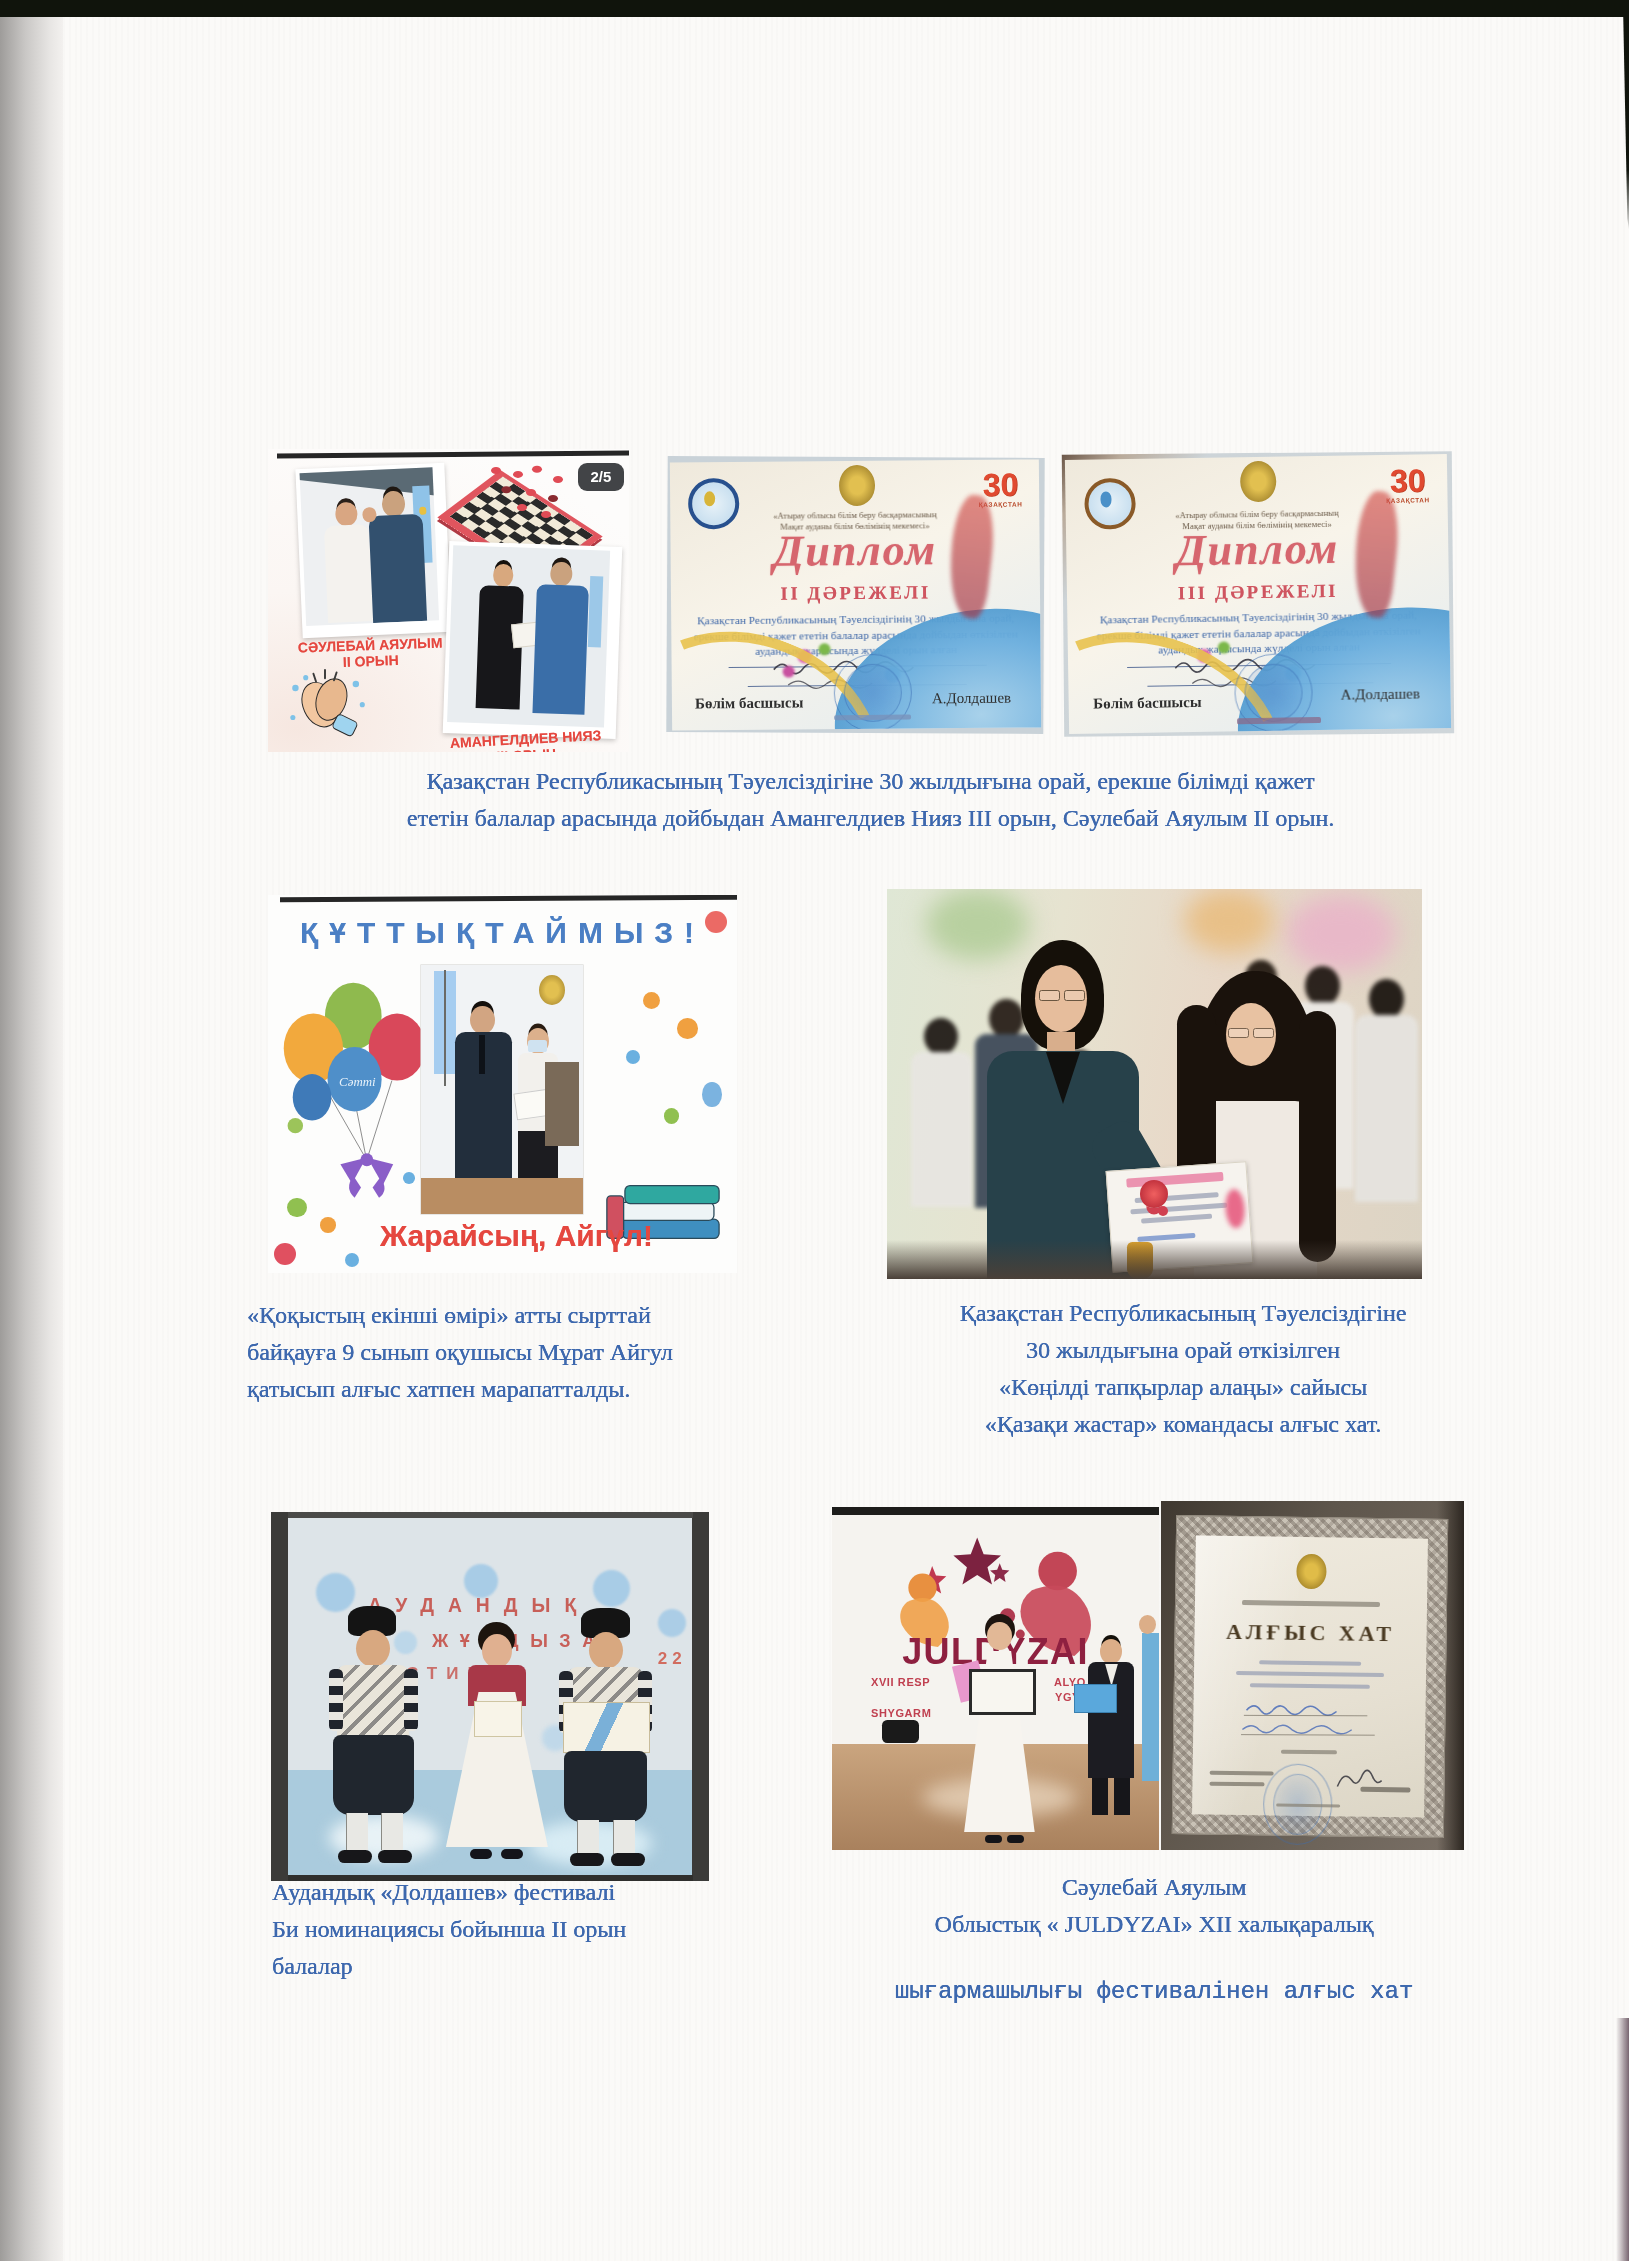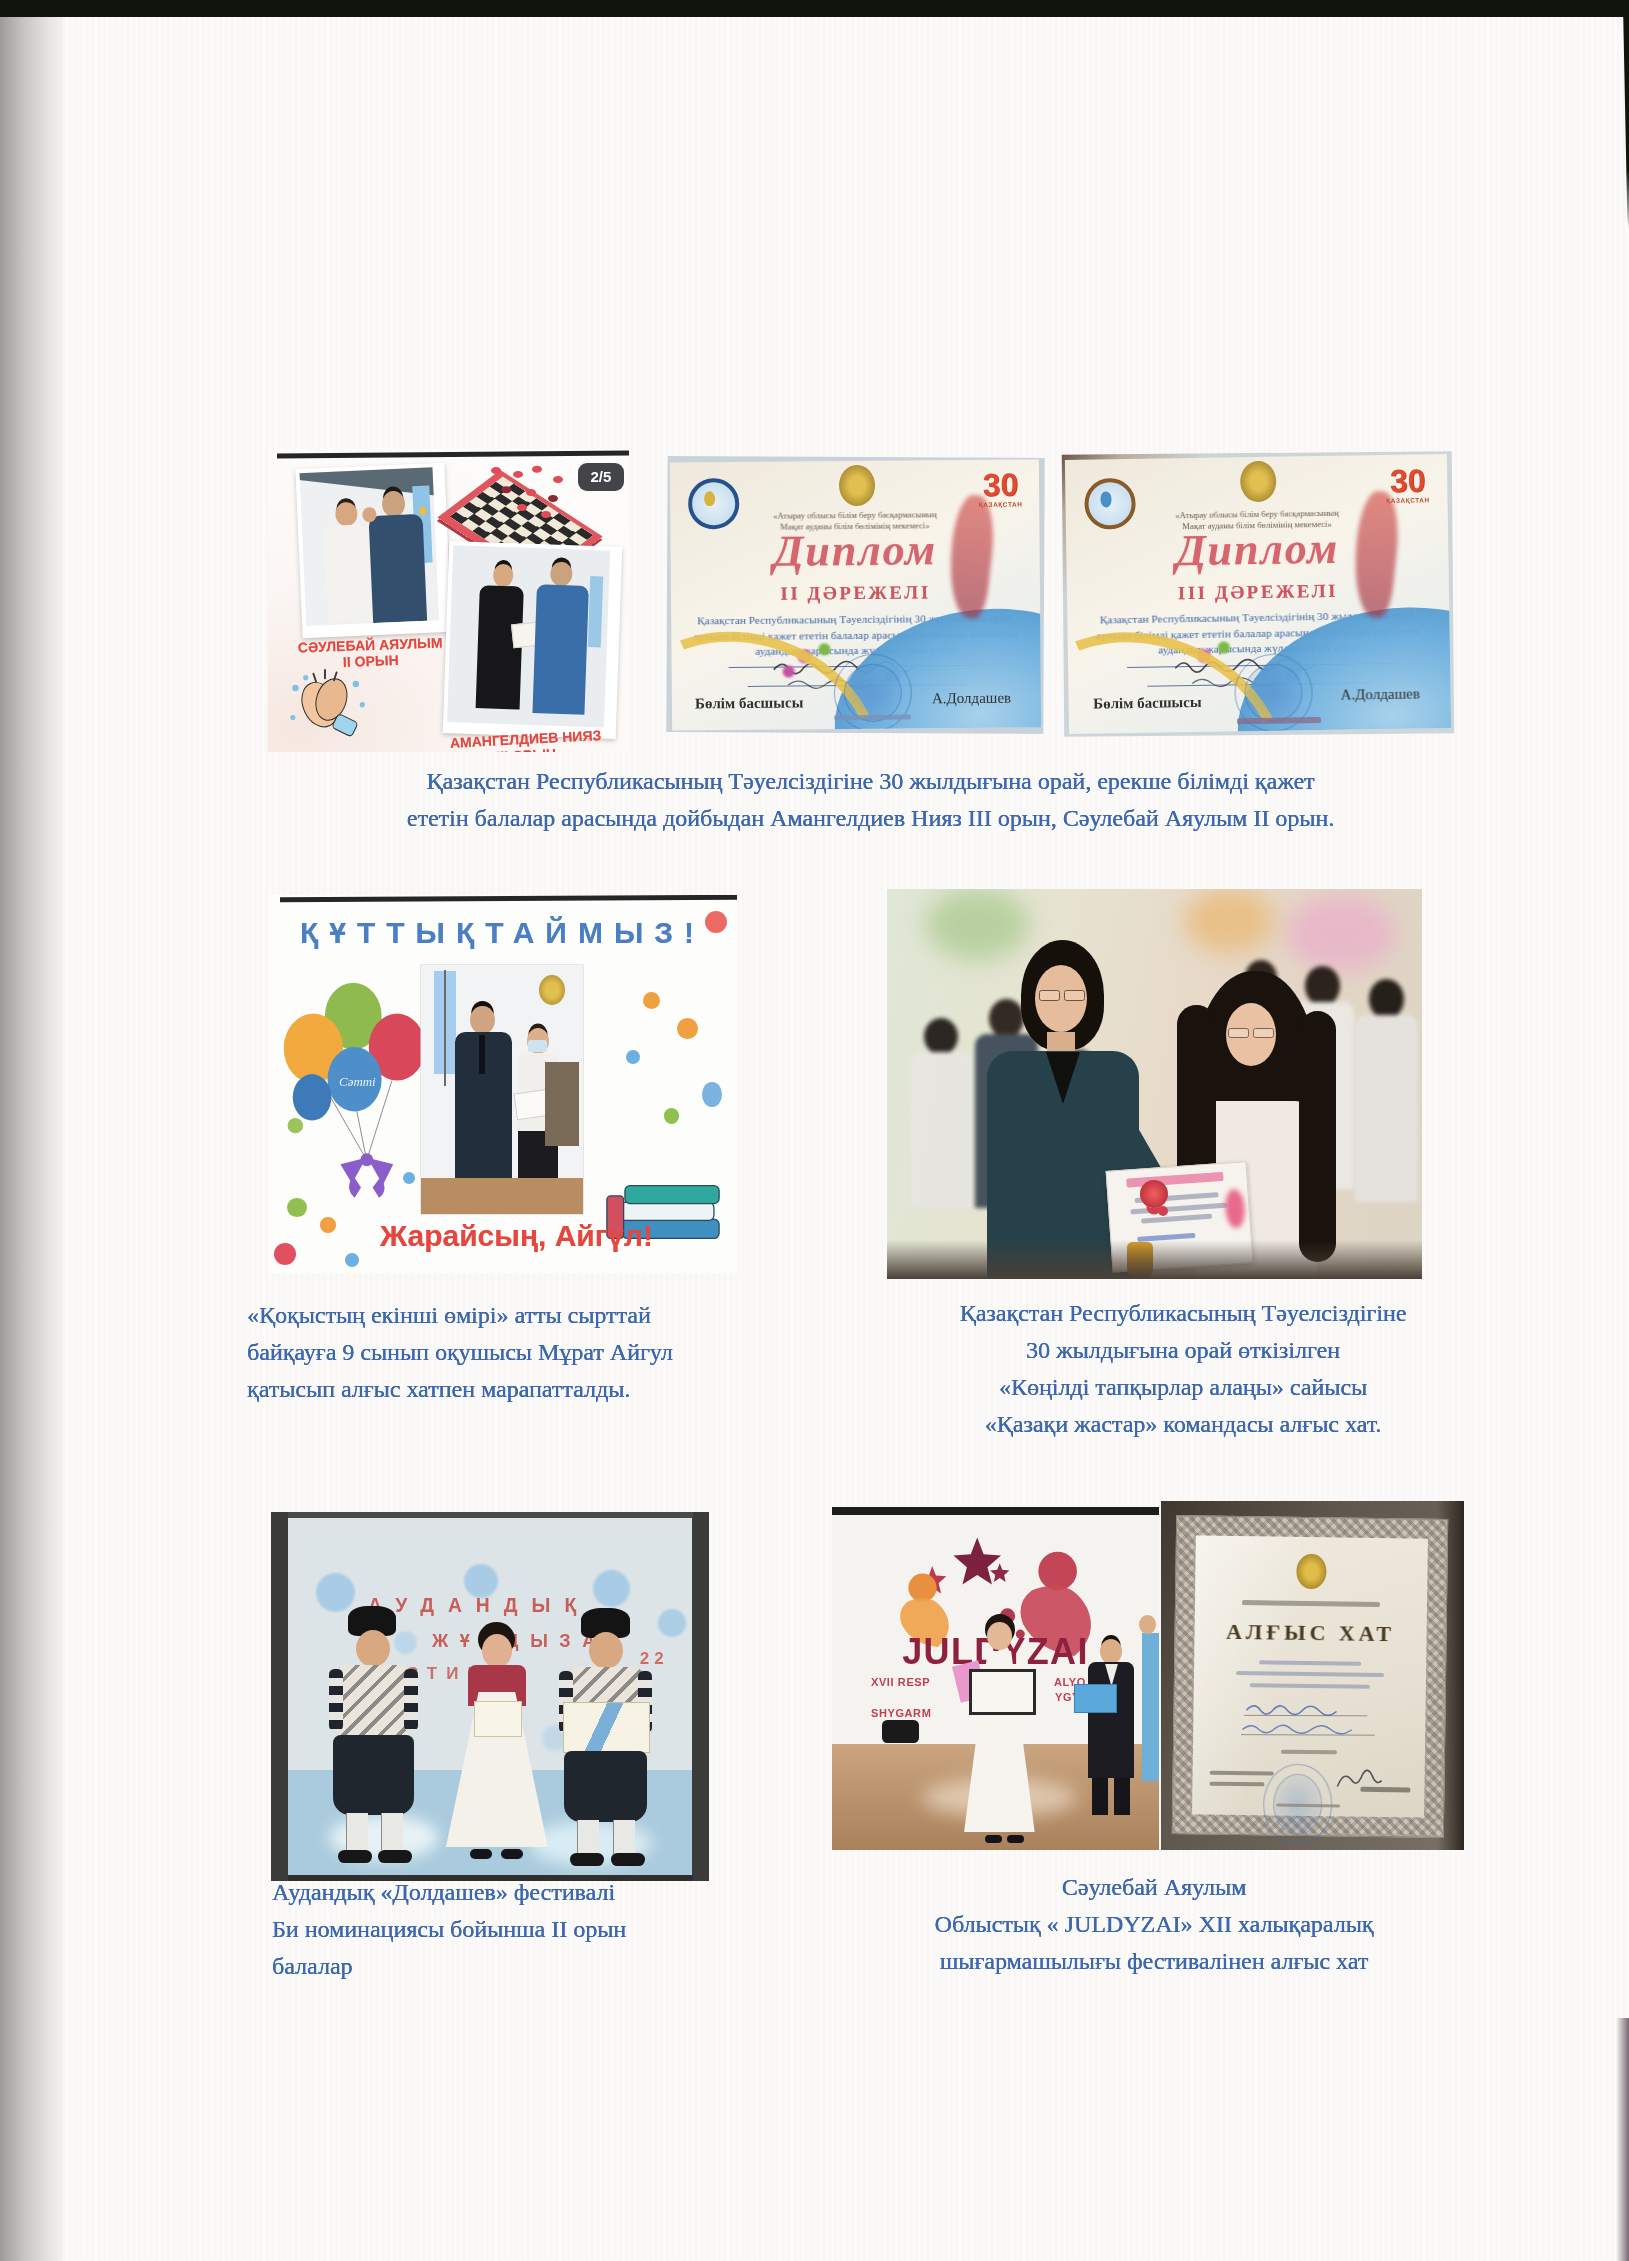"22" div.a { right: 40px -> 22px }
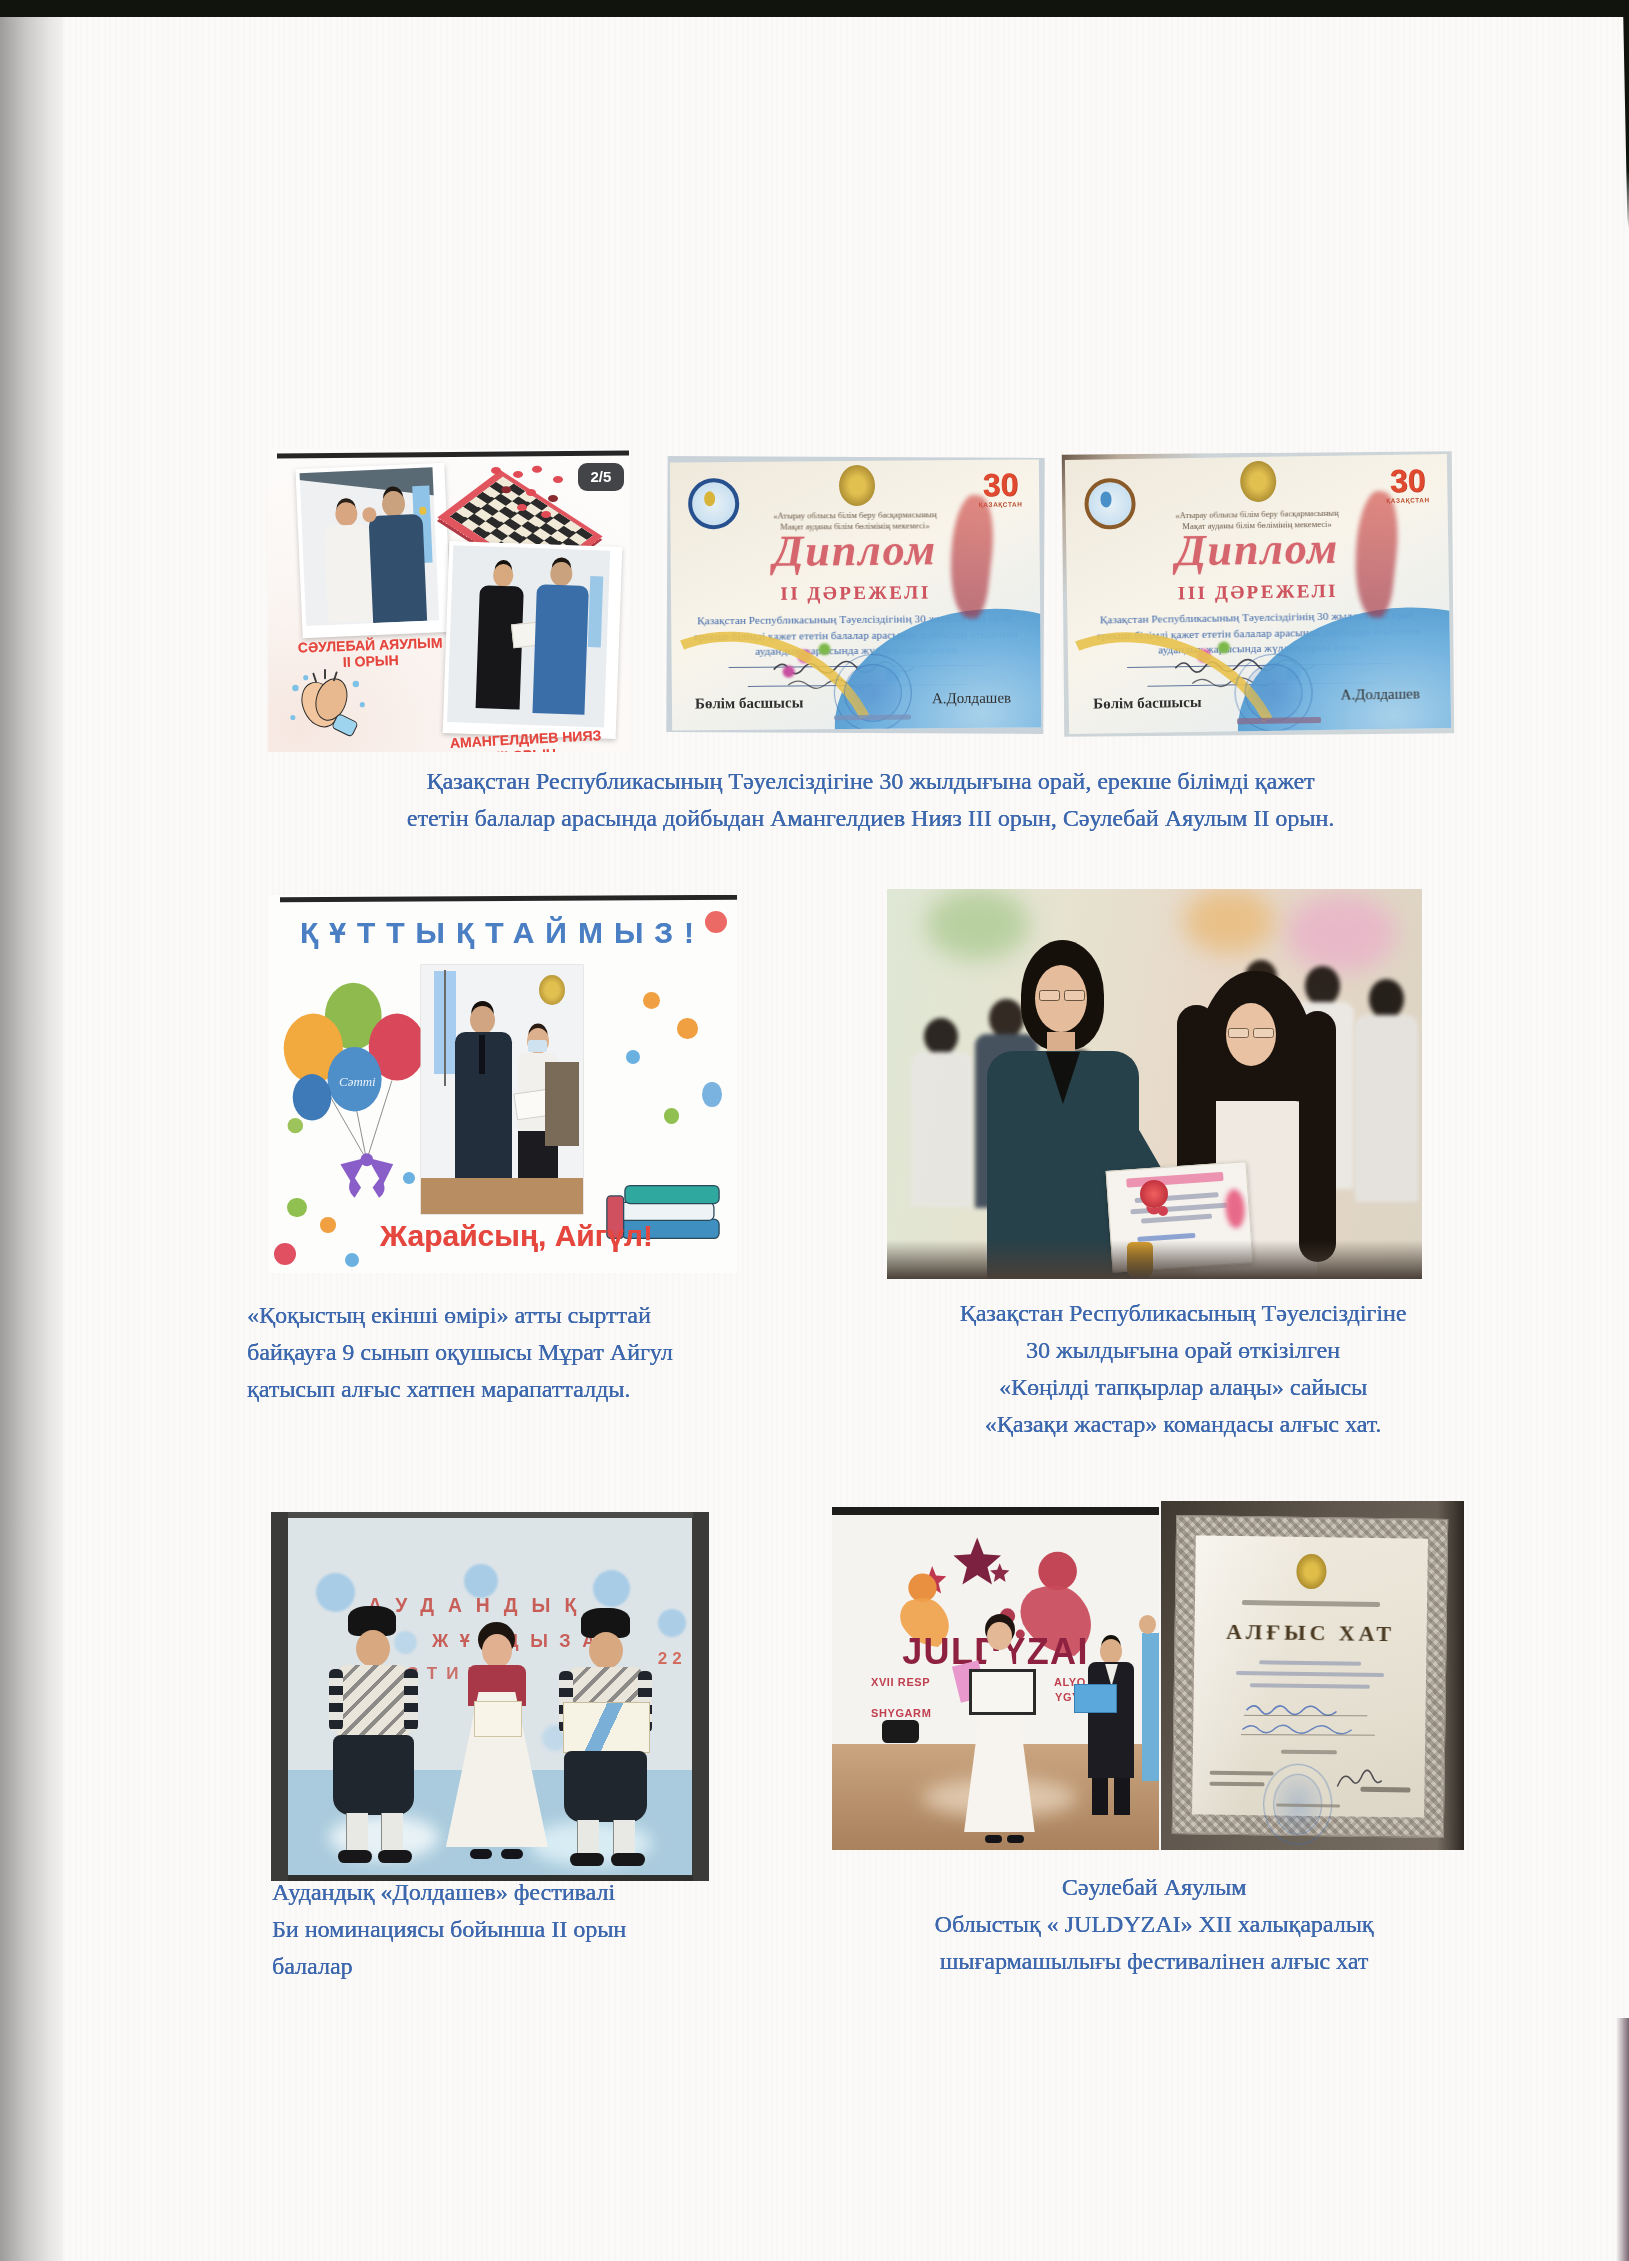"шығармашылығы фестивалінен алғыс хат" div { font-family: none -> Liberation Mono, monospace; margin-top: none -> 30px }
